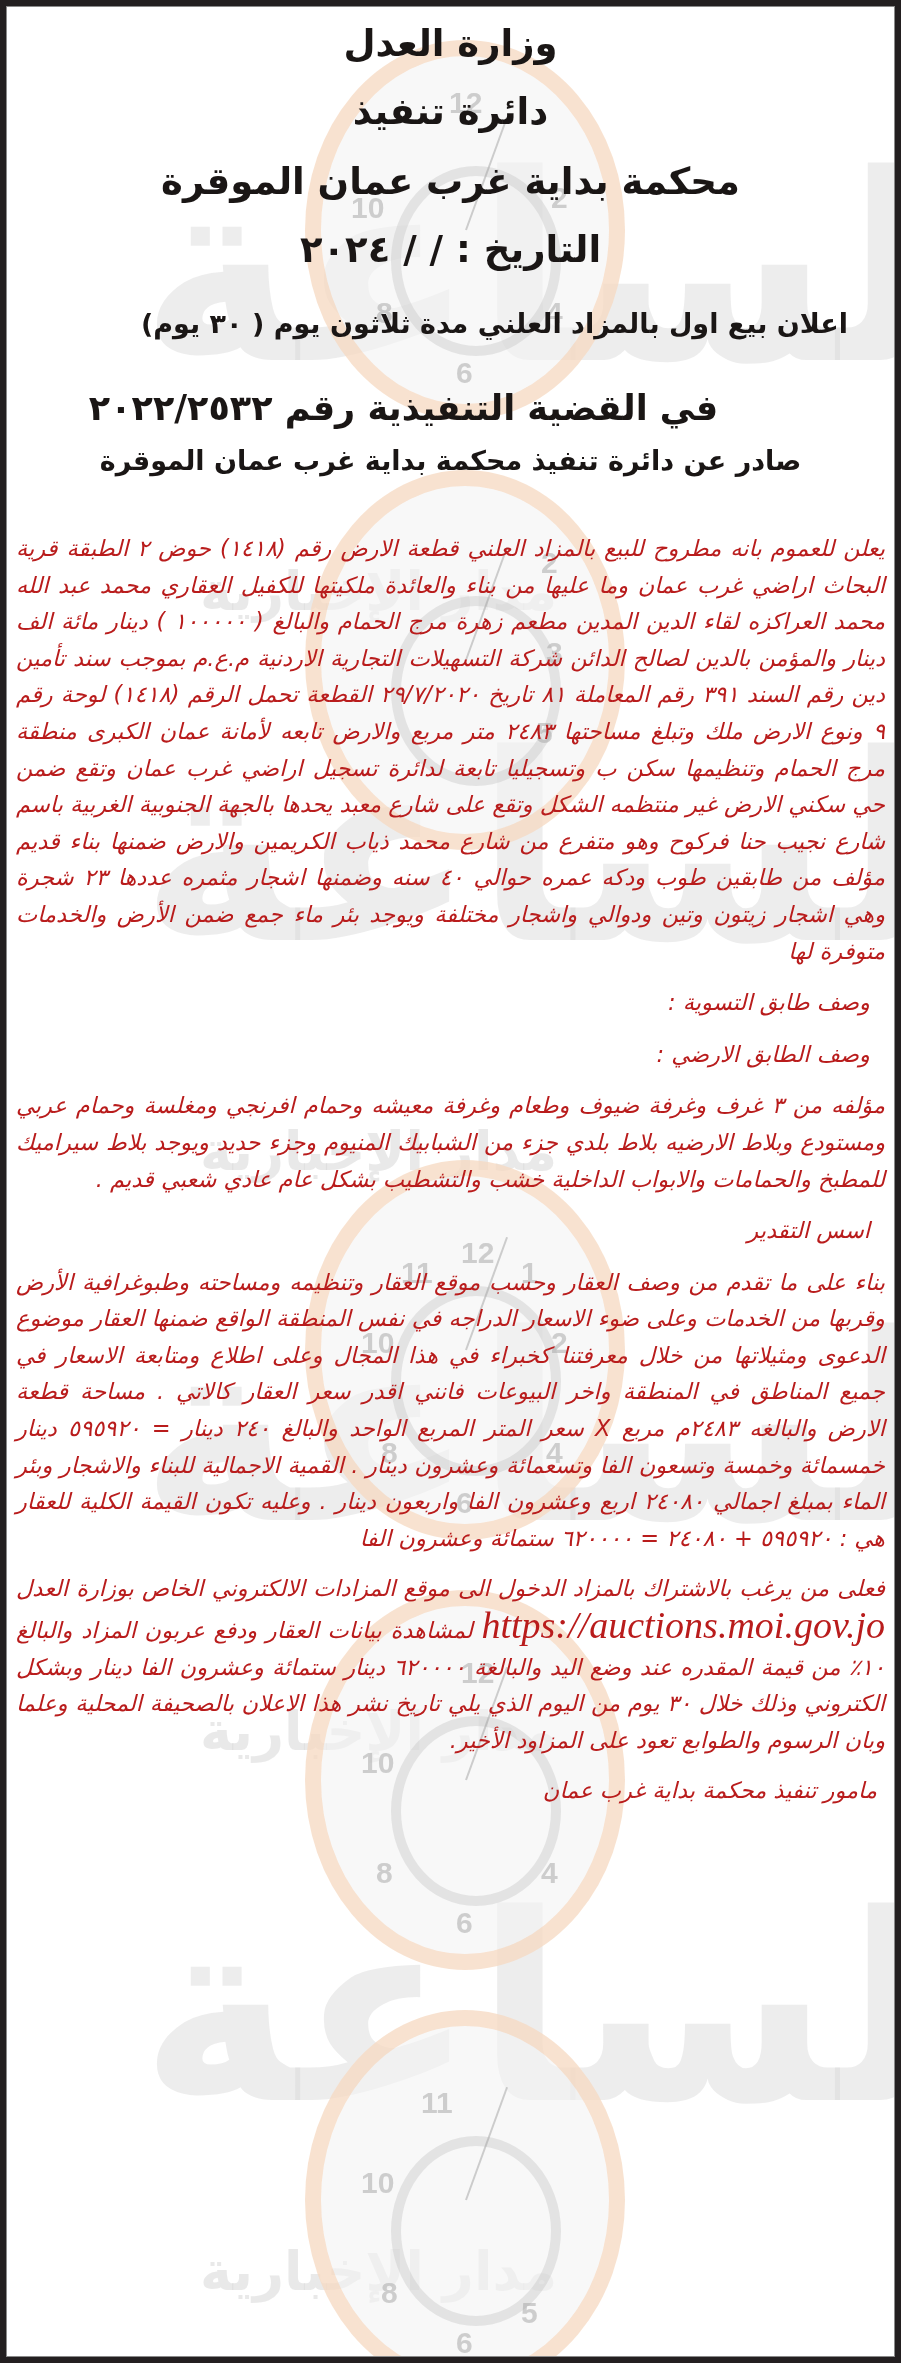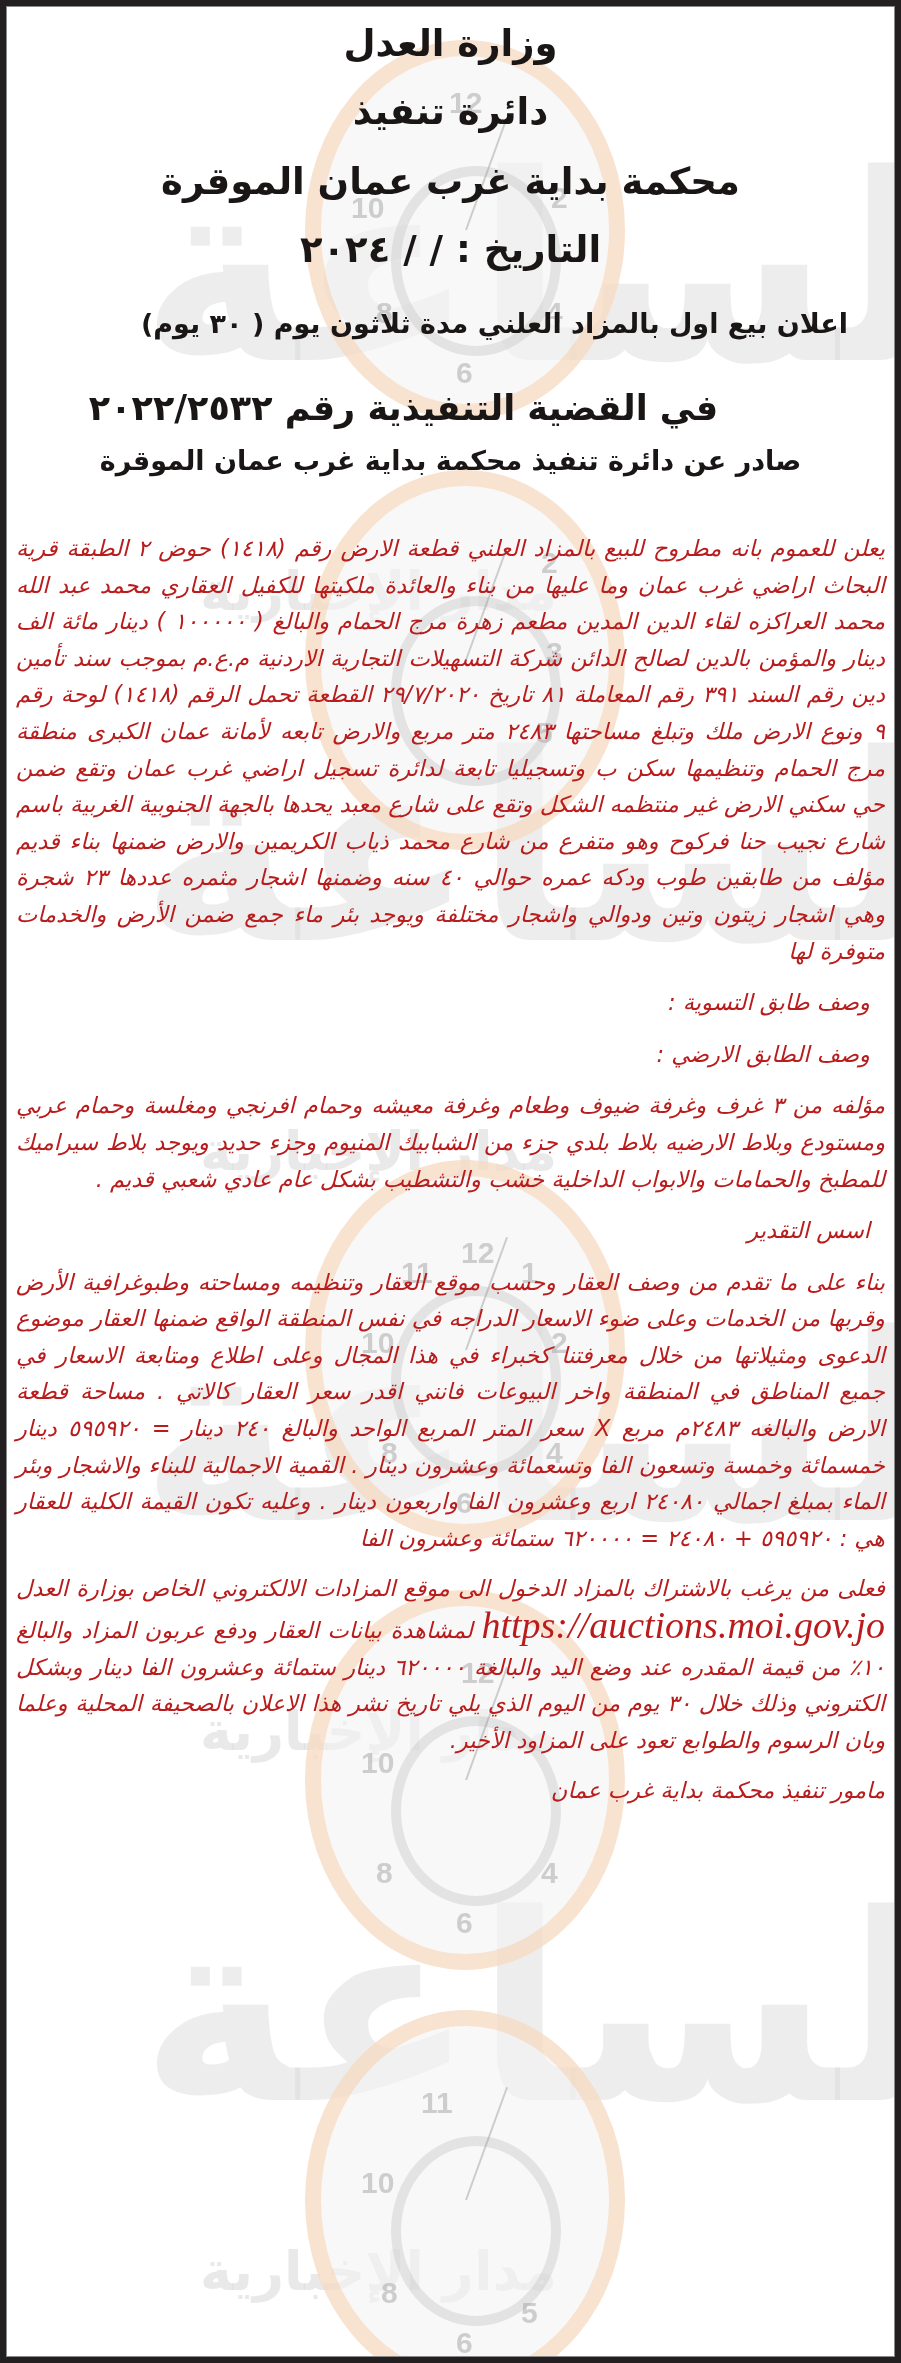"مامور تنفيذ محكمة بداية غرب" .signature { margin: 14px 0 0 0 -> 14px 8px 0 0 }
